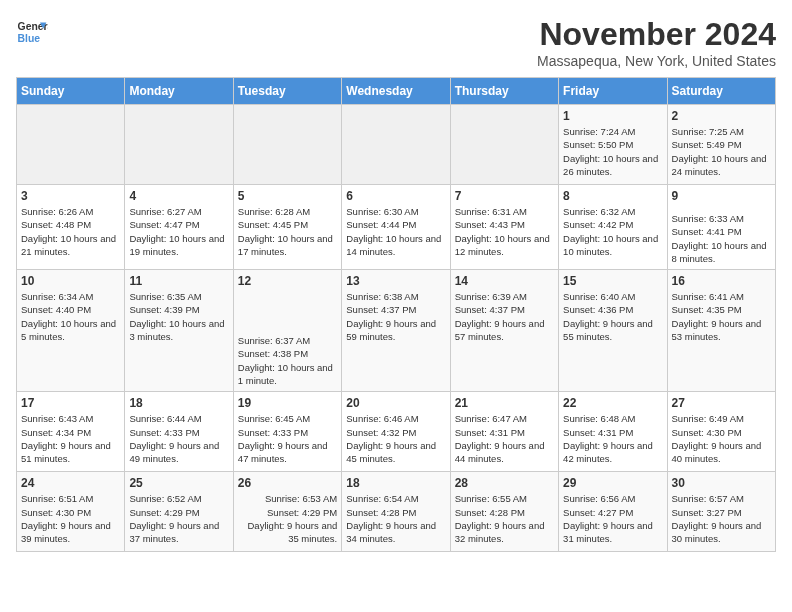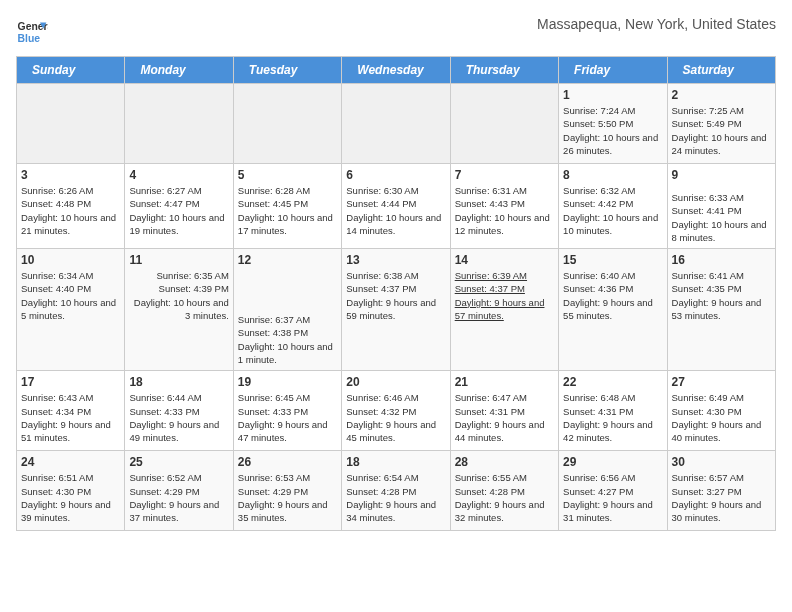"November 2024" div.month-title { html: none -> <div>November 2024</div> }
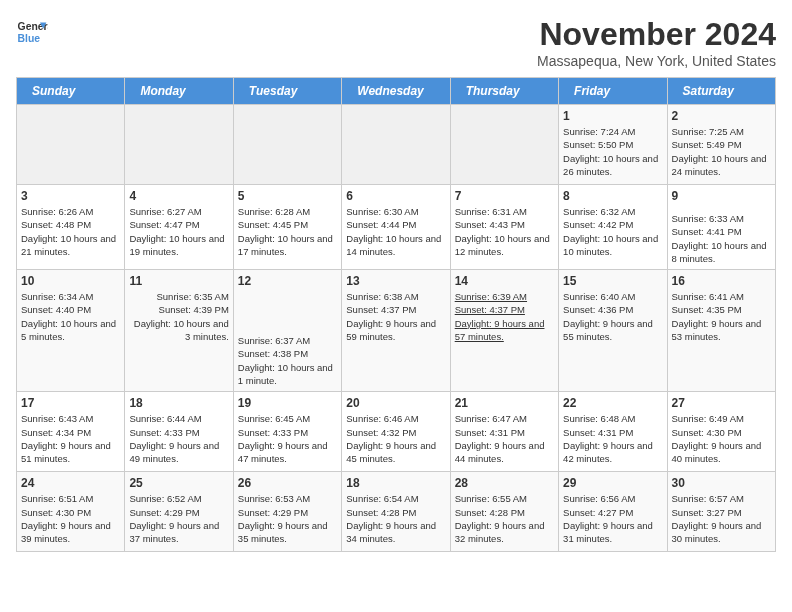"Sunday" thead tr th { font-style: italic -> none; padding: 6px 15px -> 6px 4px }
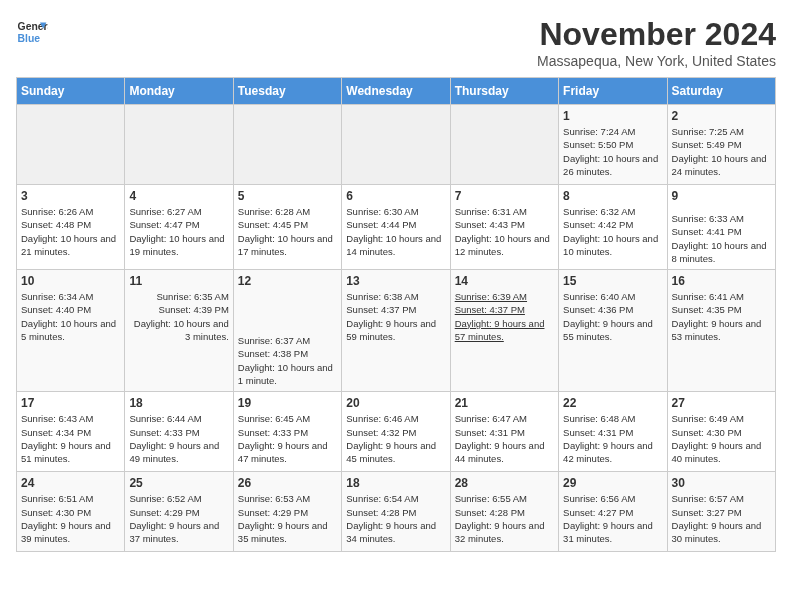"Sunrise: 6:35 AM" div.day-details { text-align: right -> none }
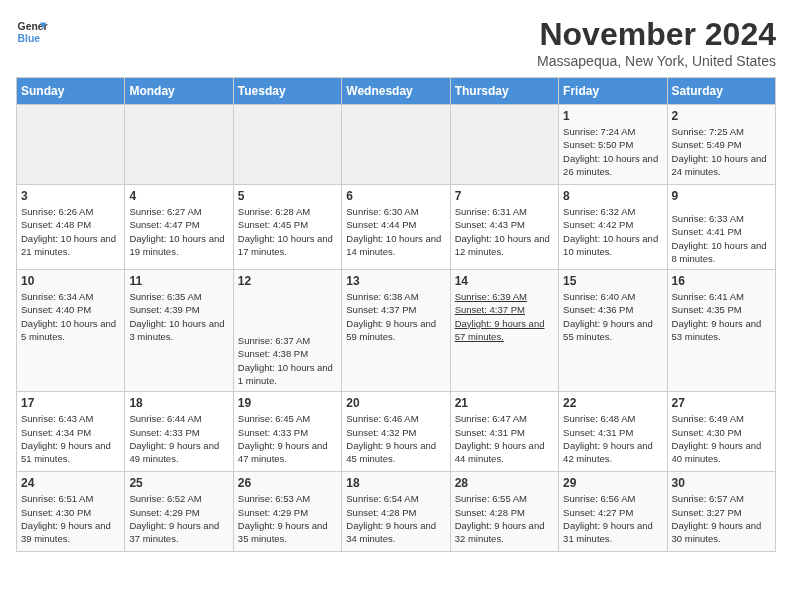"Sunrise: 6:39 AM" div.day-details { text-decoration: underline -> none }
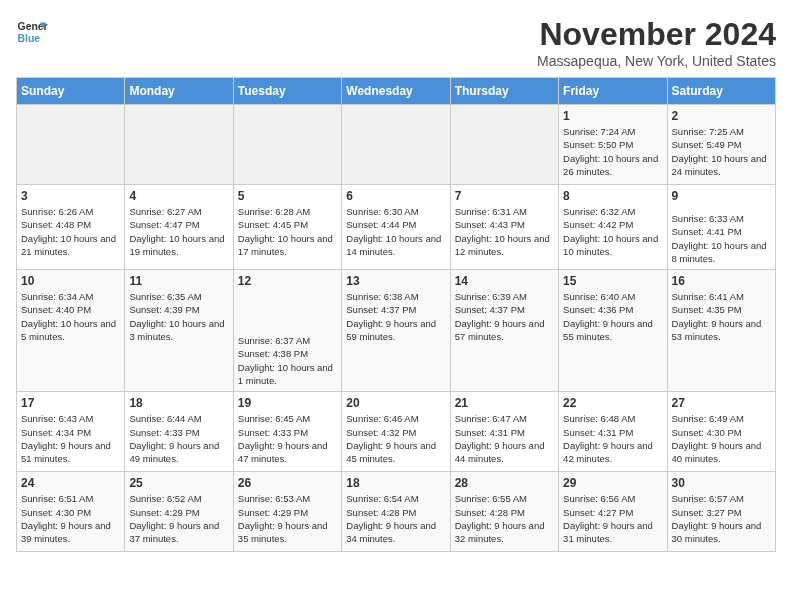"Sunrise: 6:53 AM" div.day-details { text-align: none -> right }
